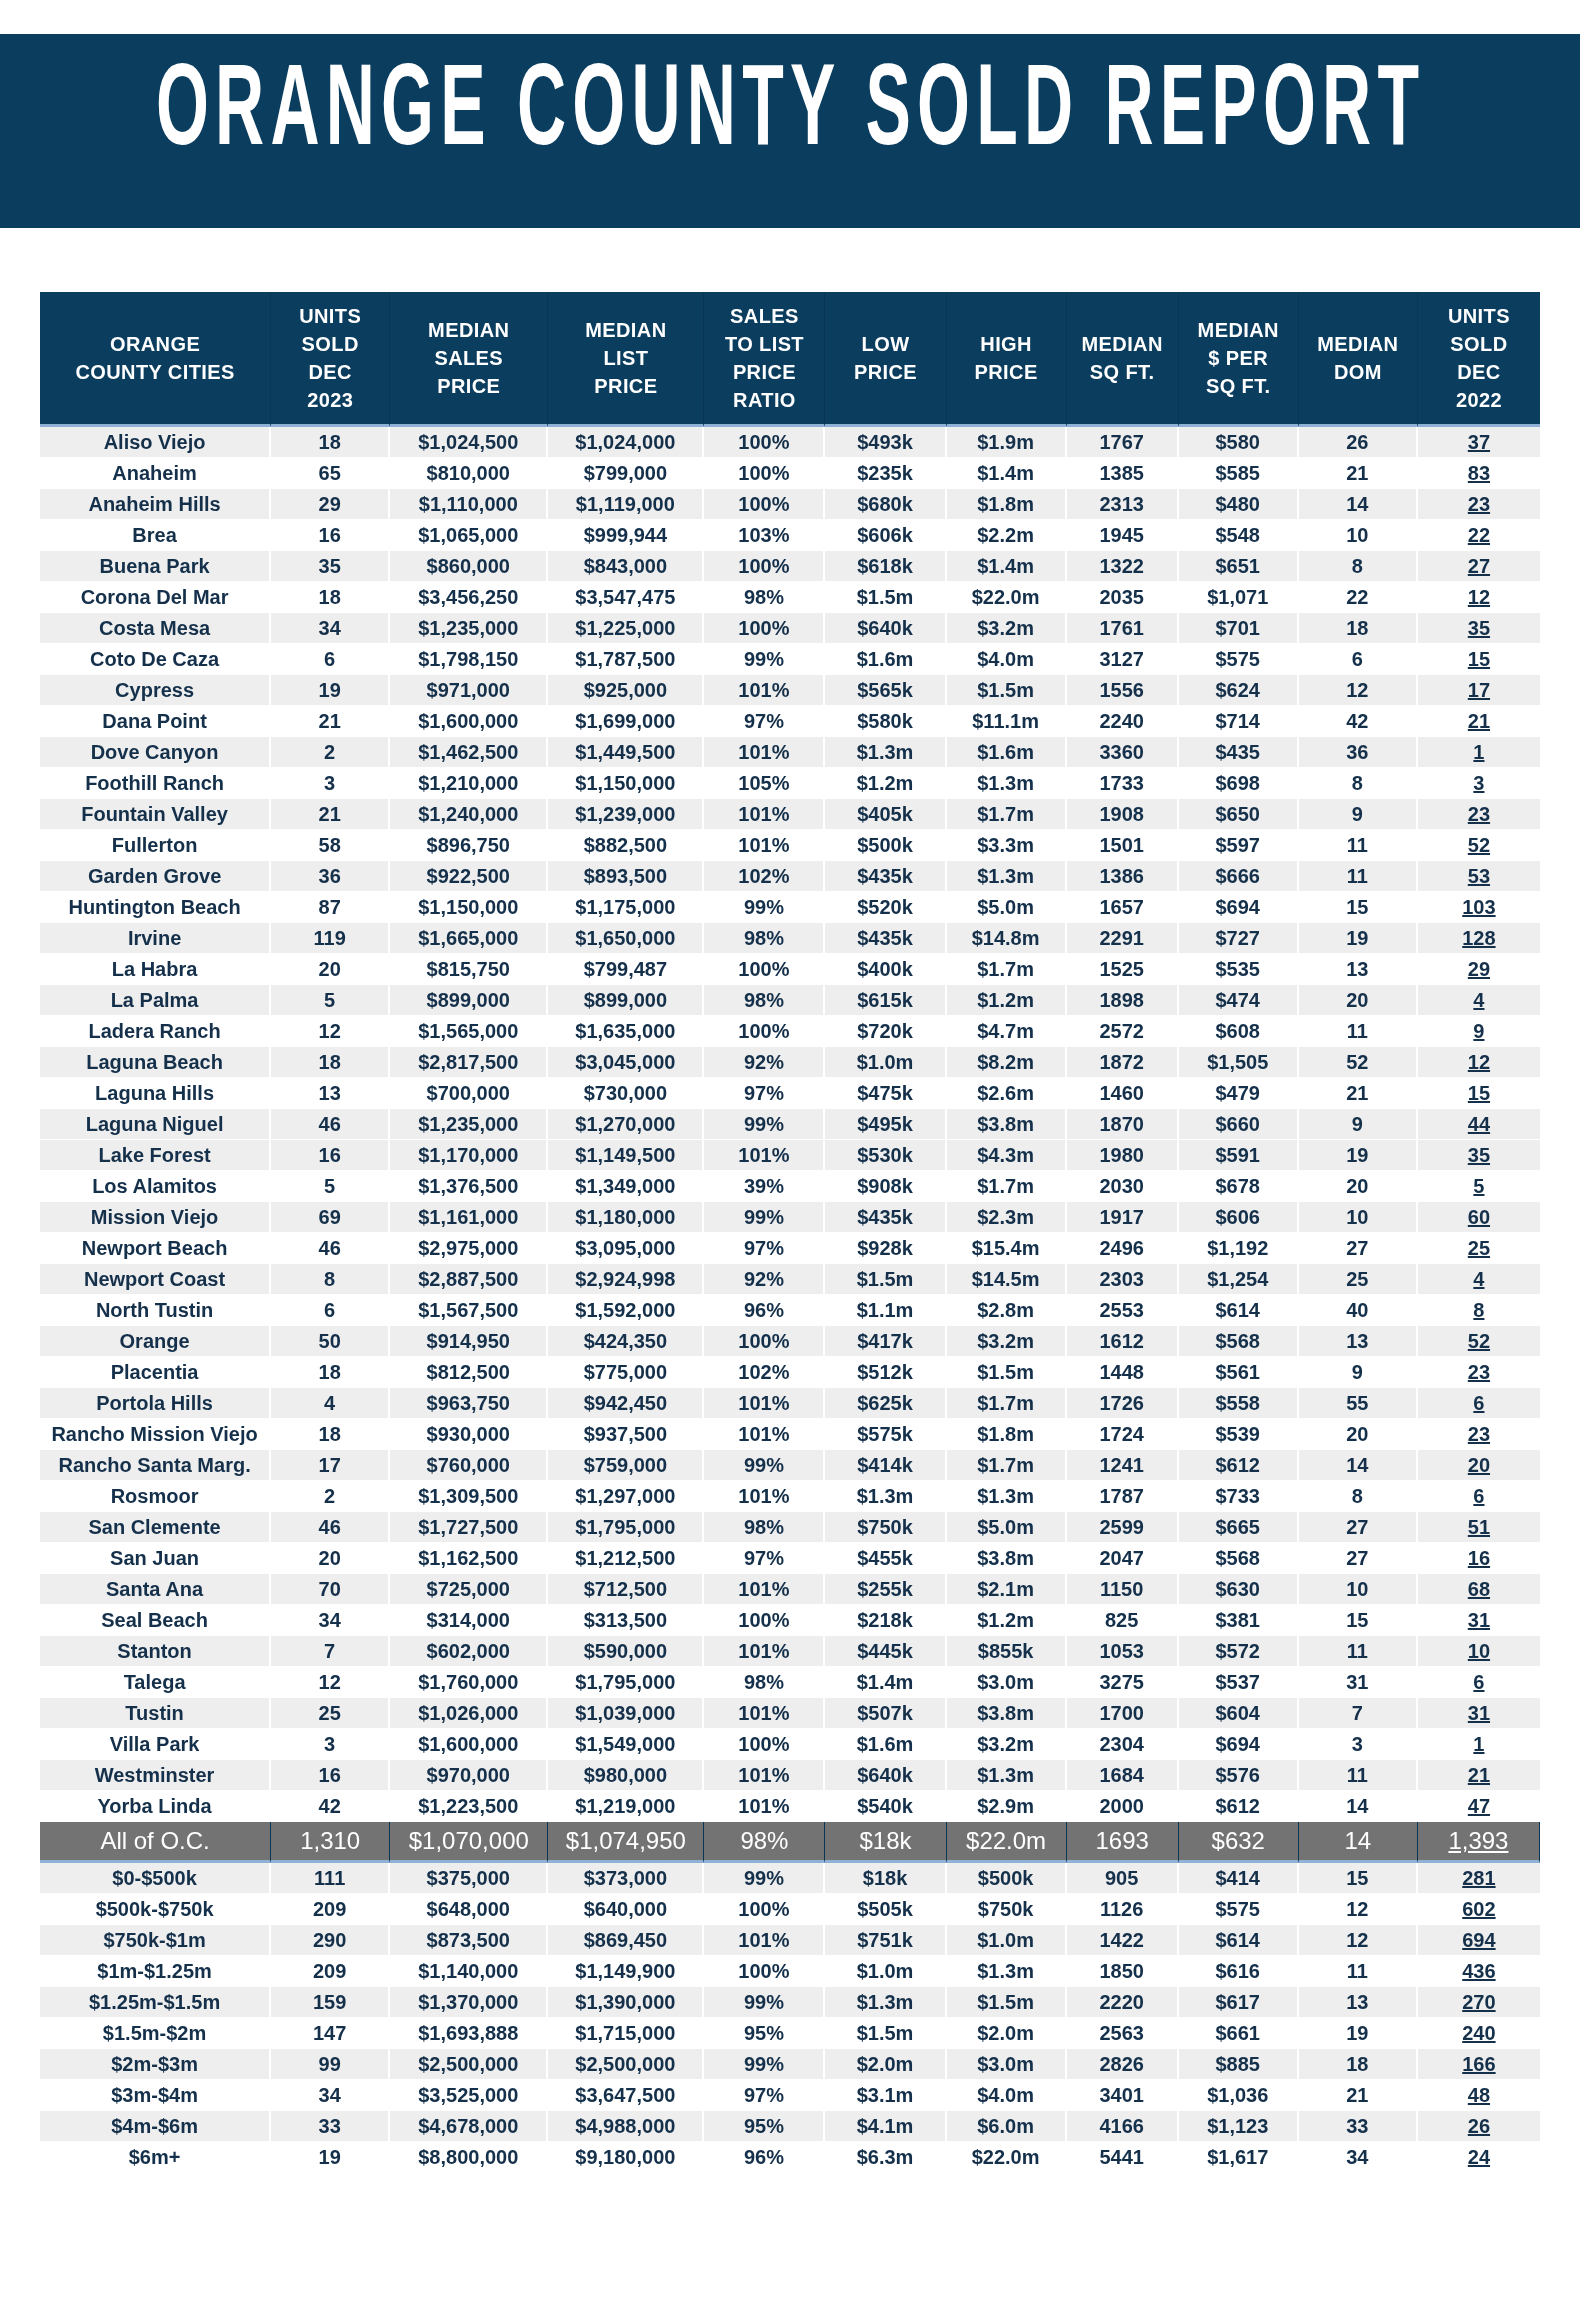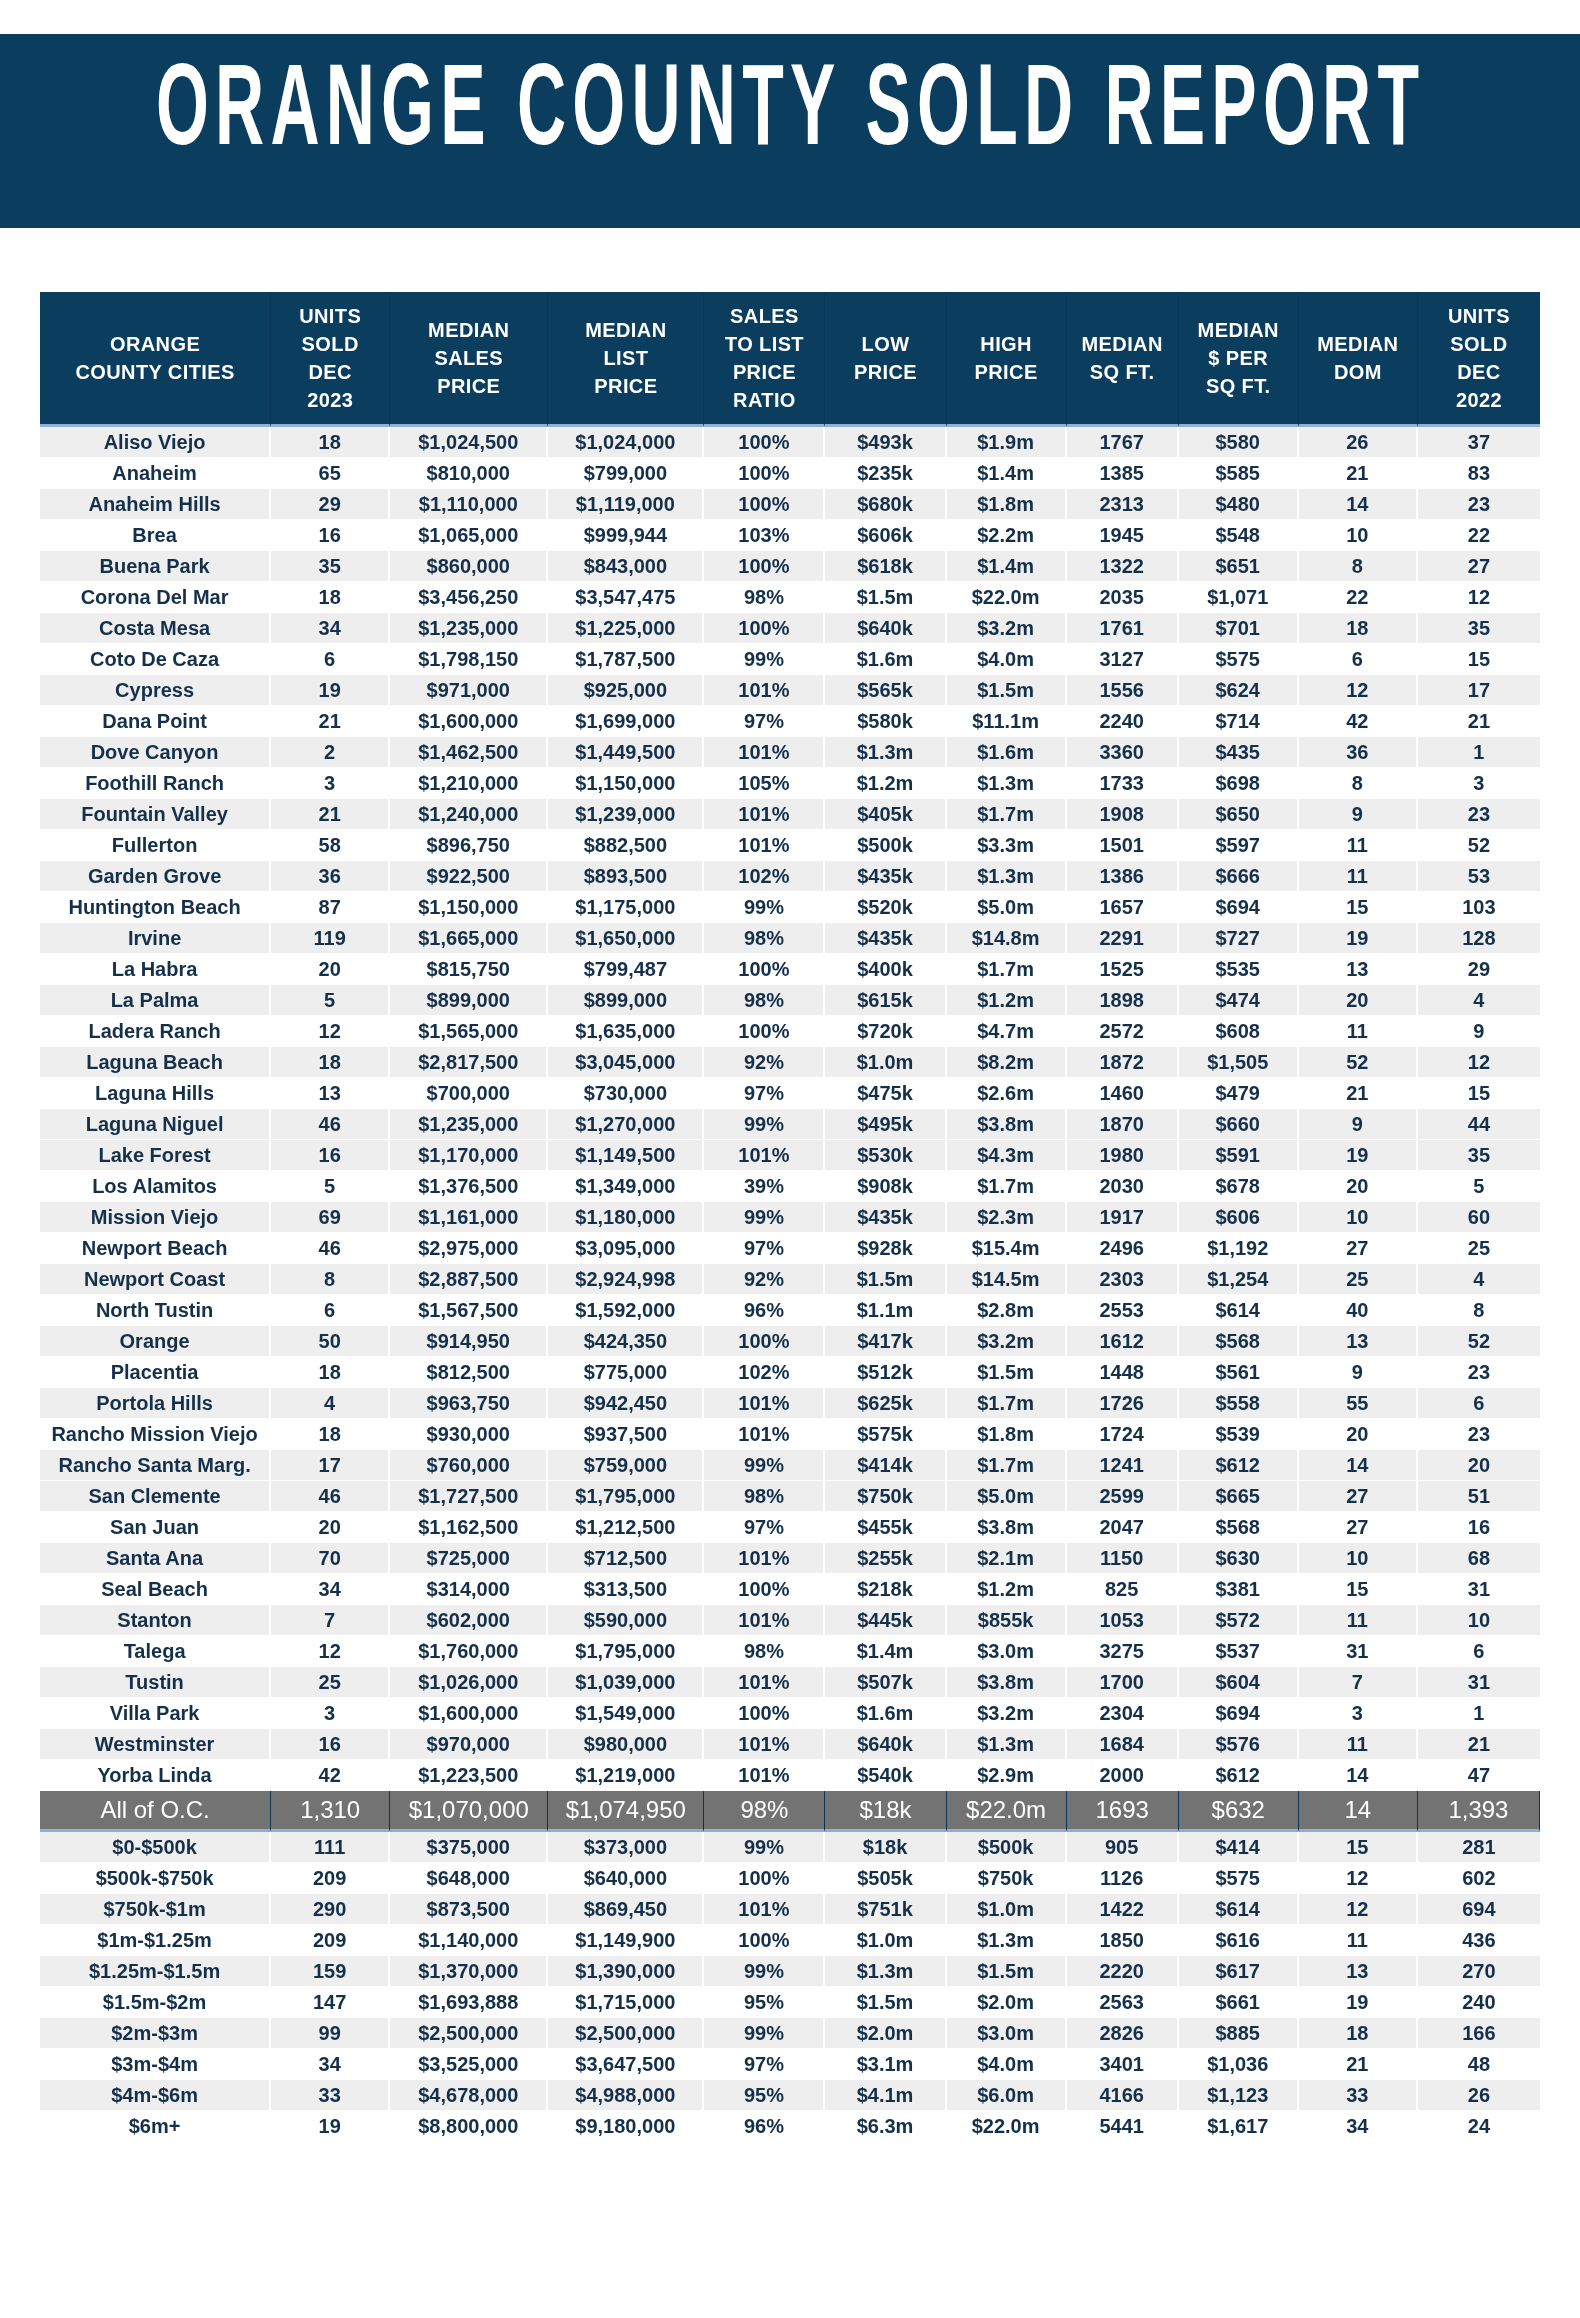"37" tbody td:last-child { text-decoration: none -> underline }
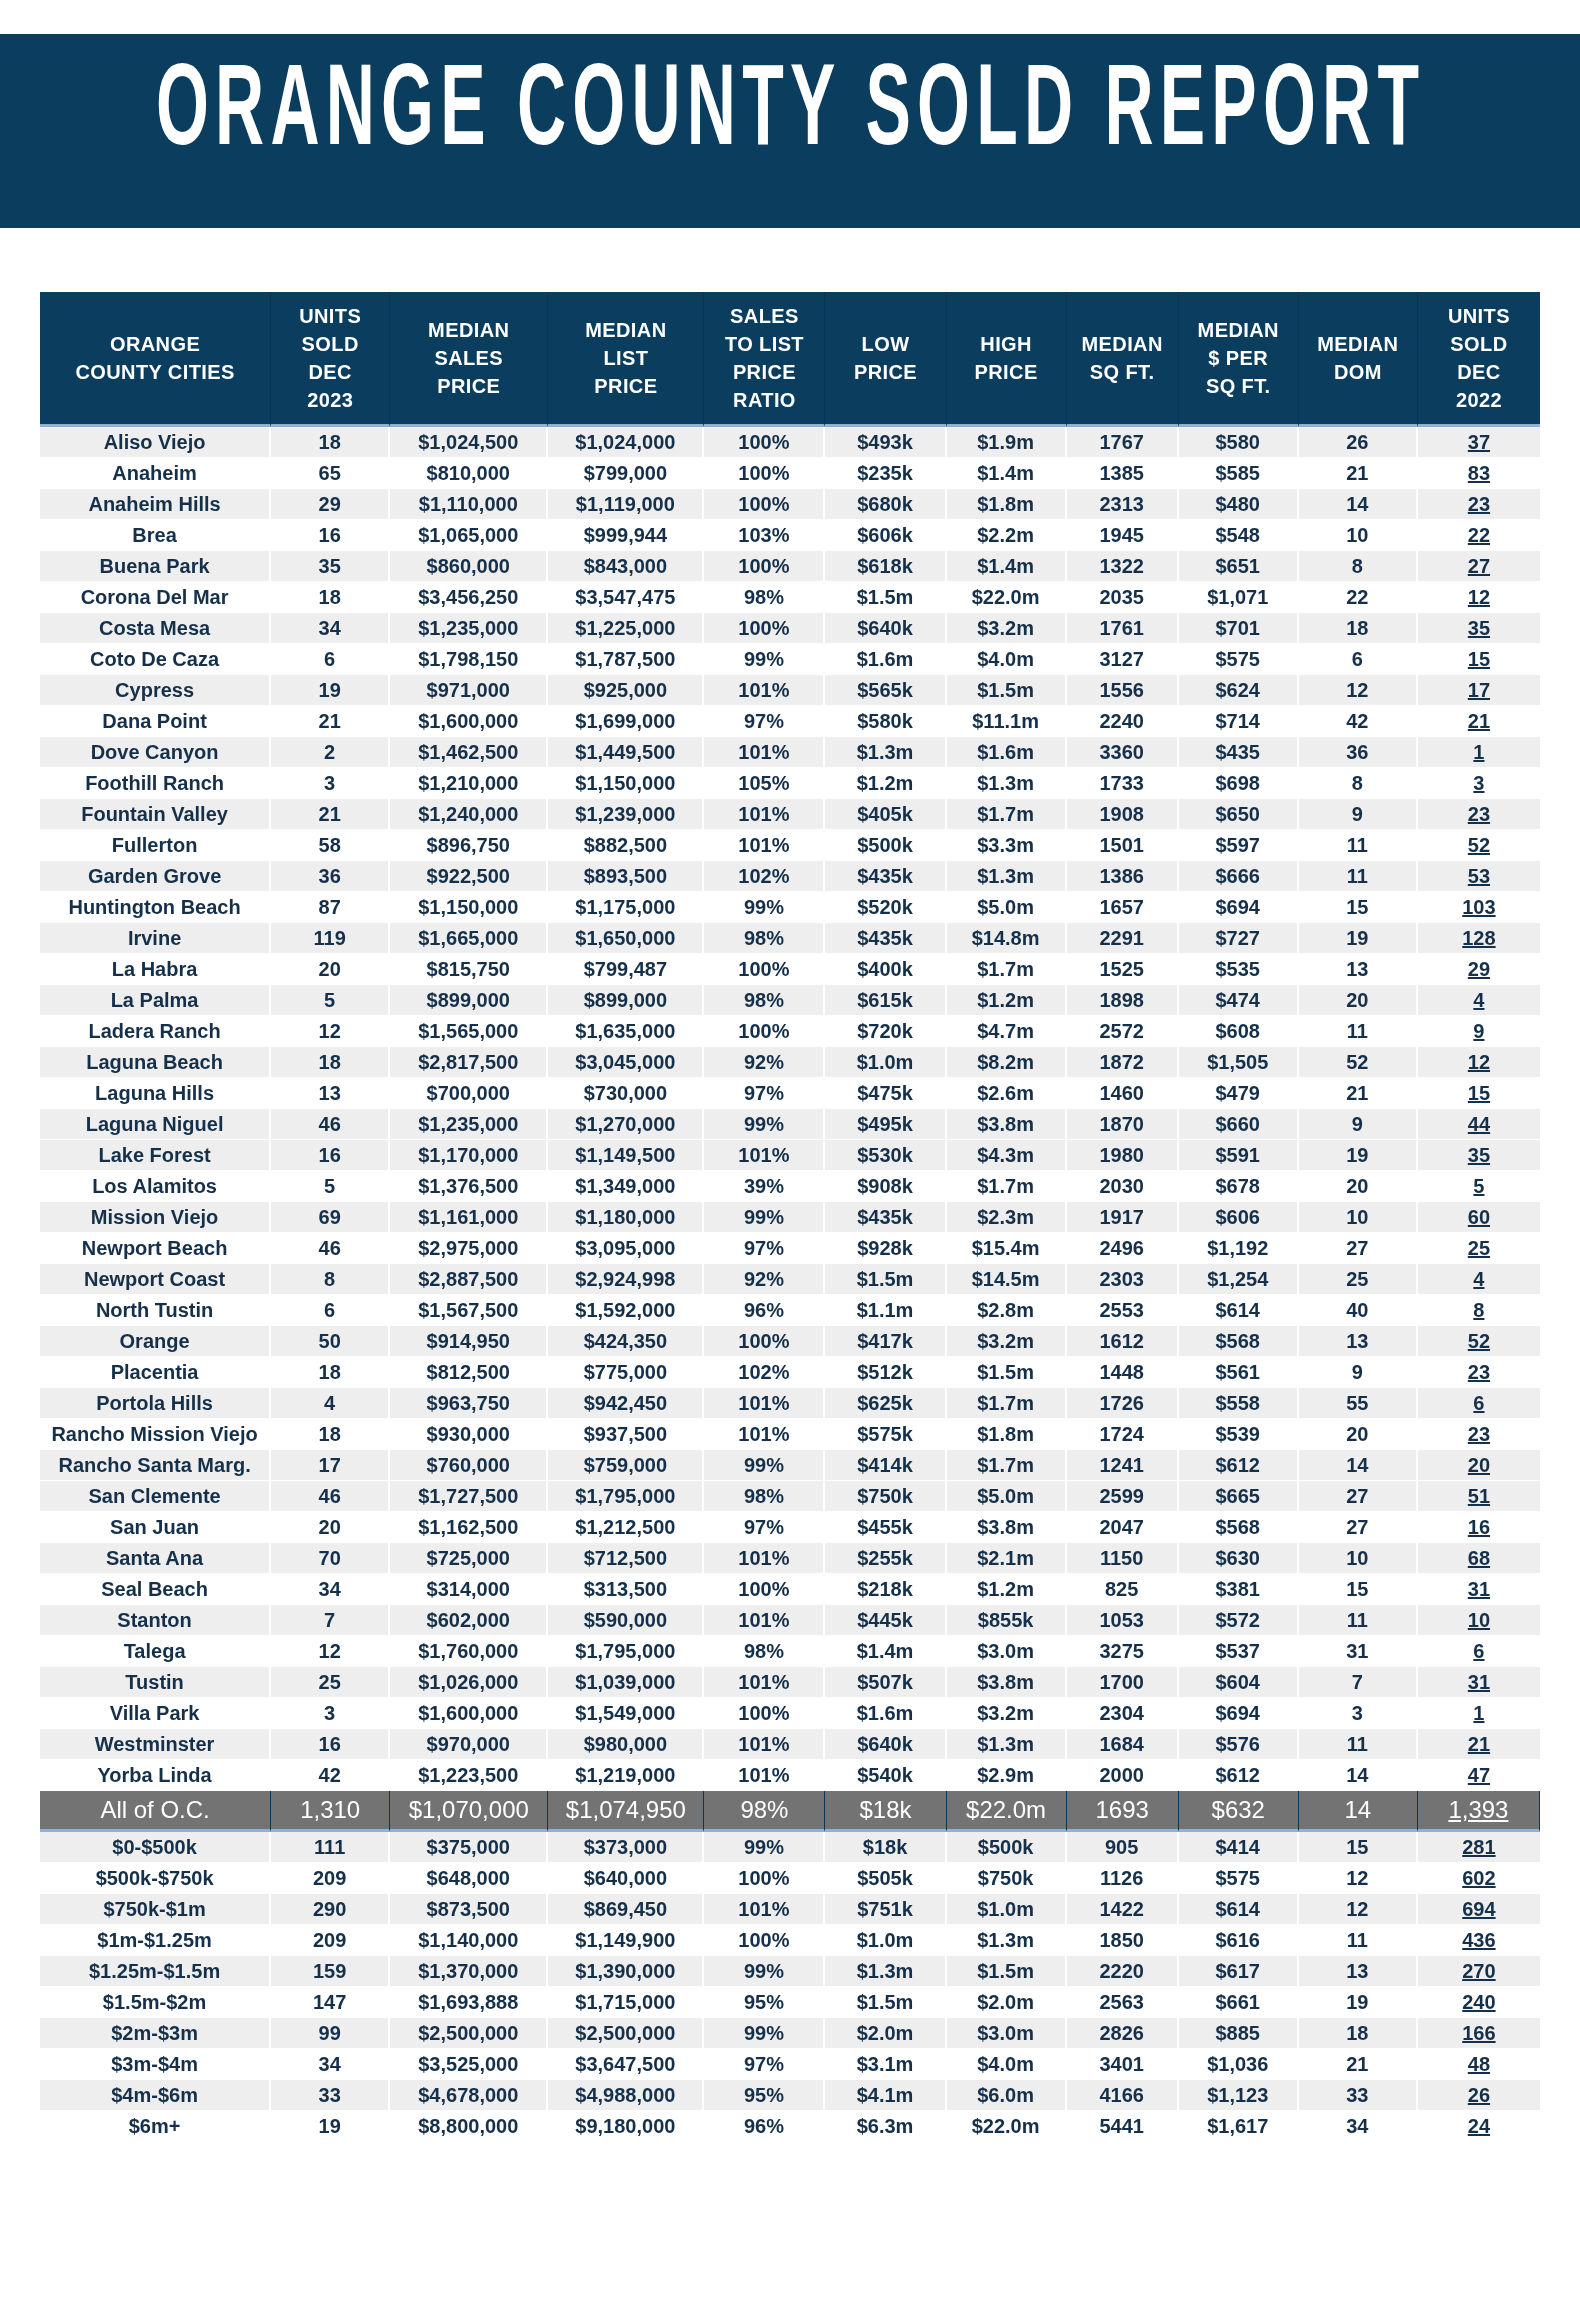"Rosmoor" tr.even { html: none -> <tr> <td>Rosmoor</td> <td>2</td> <td>$1,309,500</td> <td>$1,297,000</td> <td>101%</td> <td>$1.3m</td> <td>$1.3m</td> <td>1787</td> <td>$733</td> <td>8</td> <td>6</td> </tr> }
